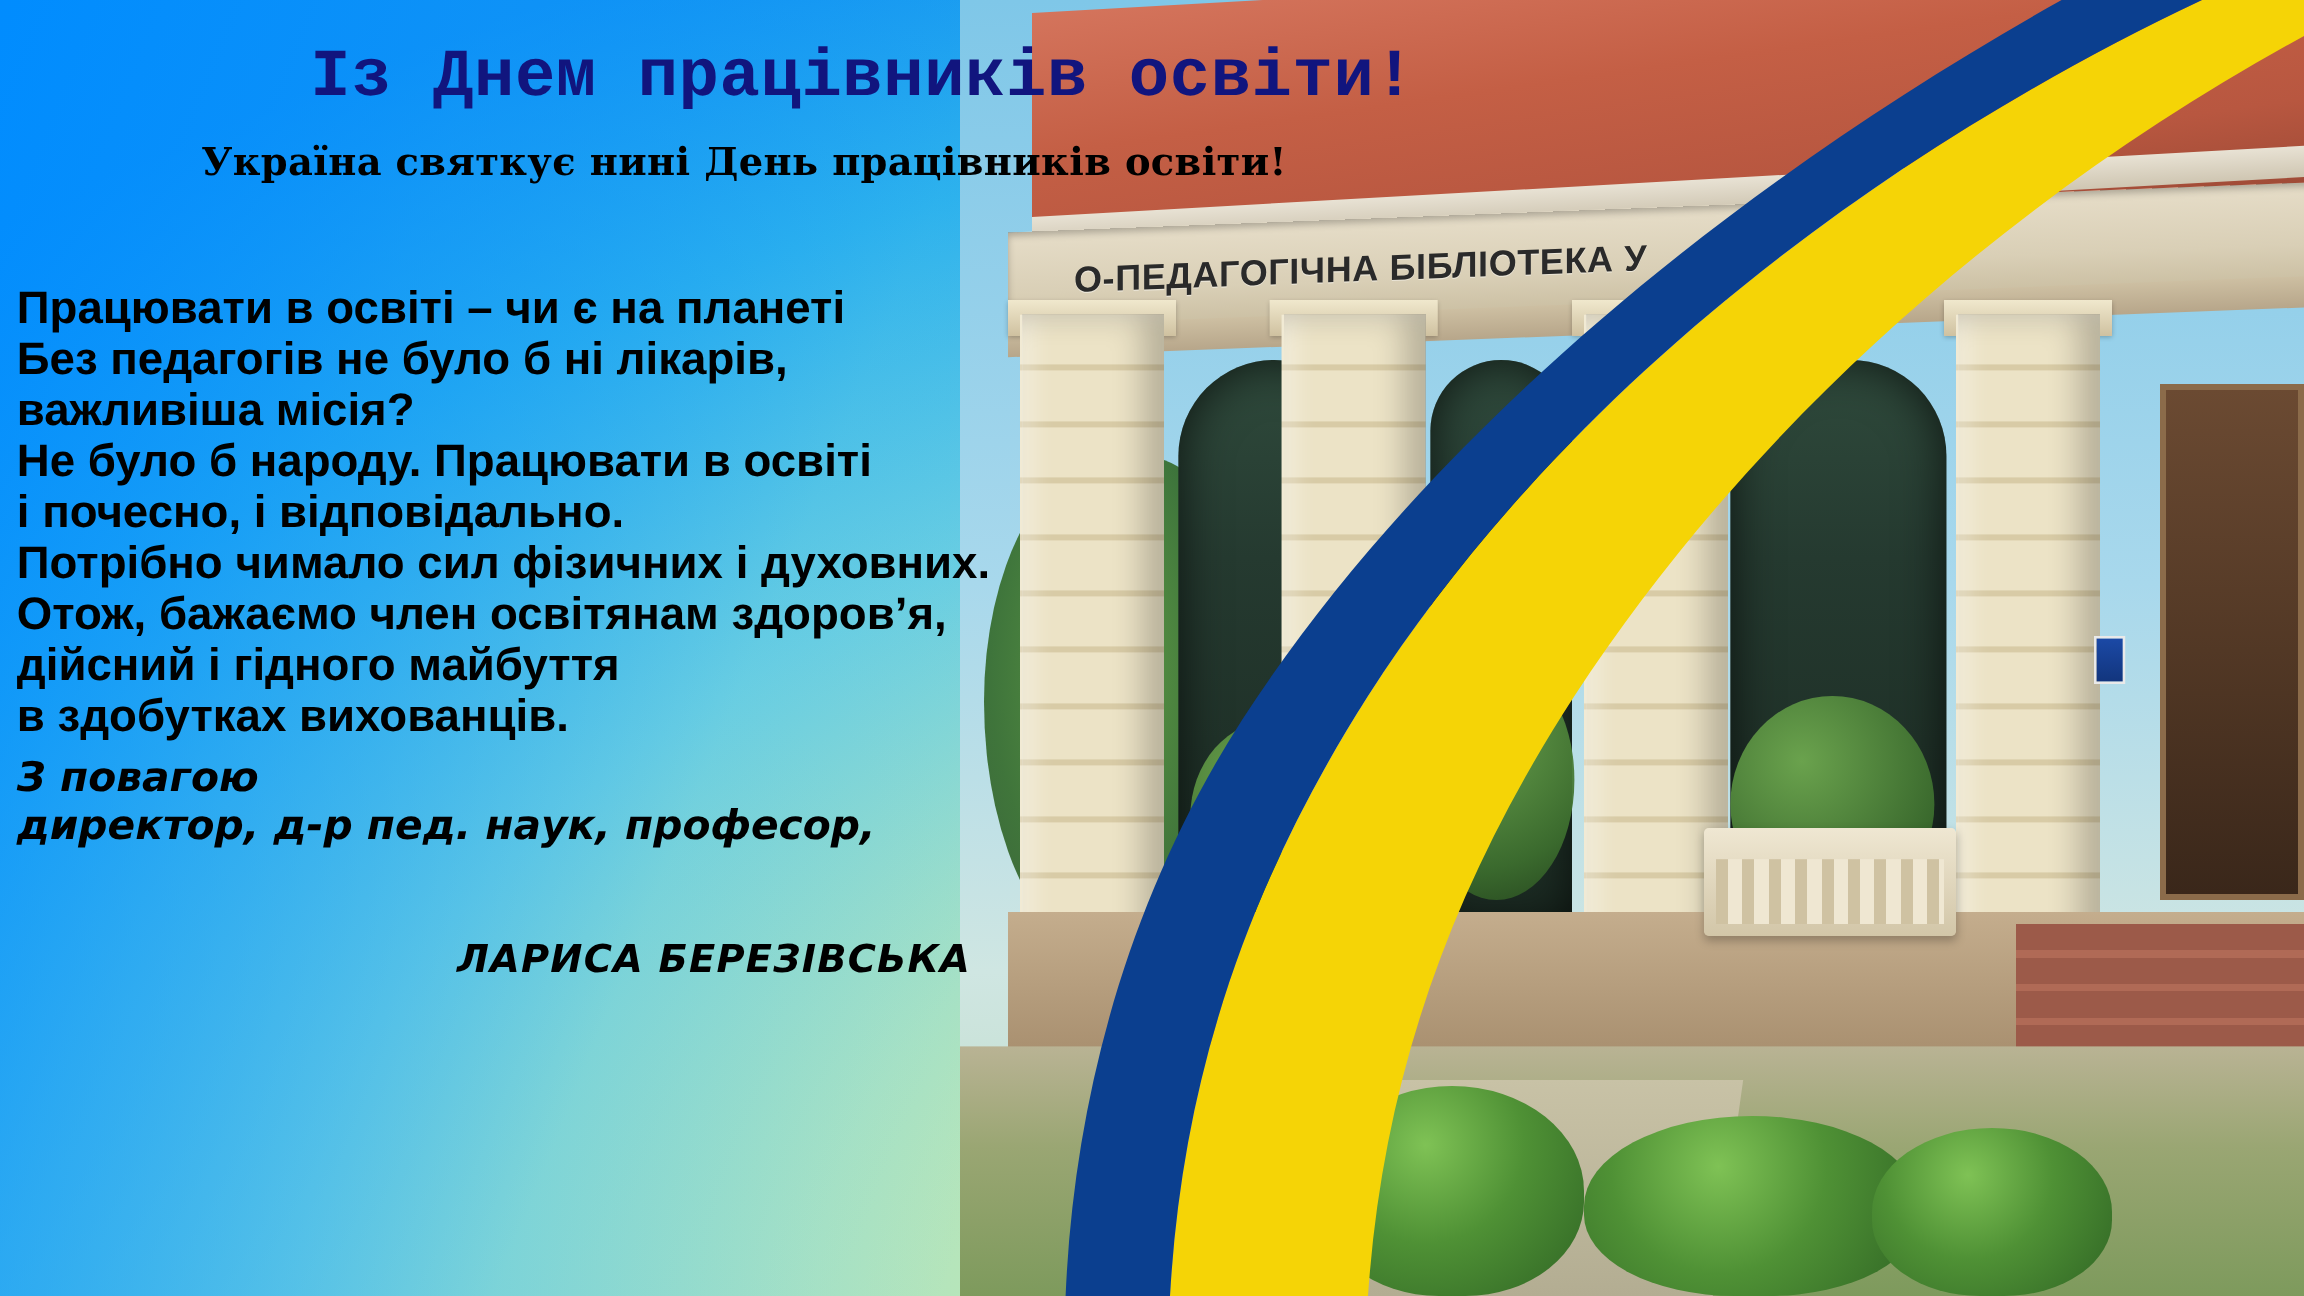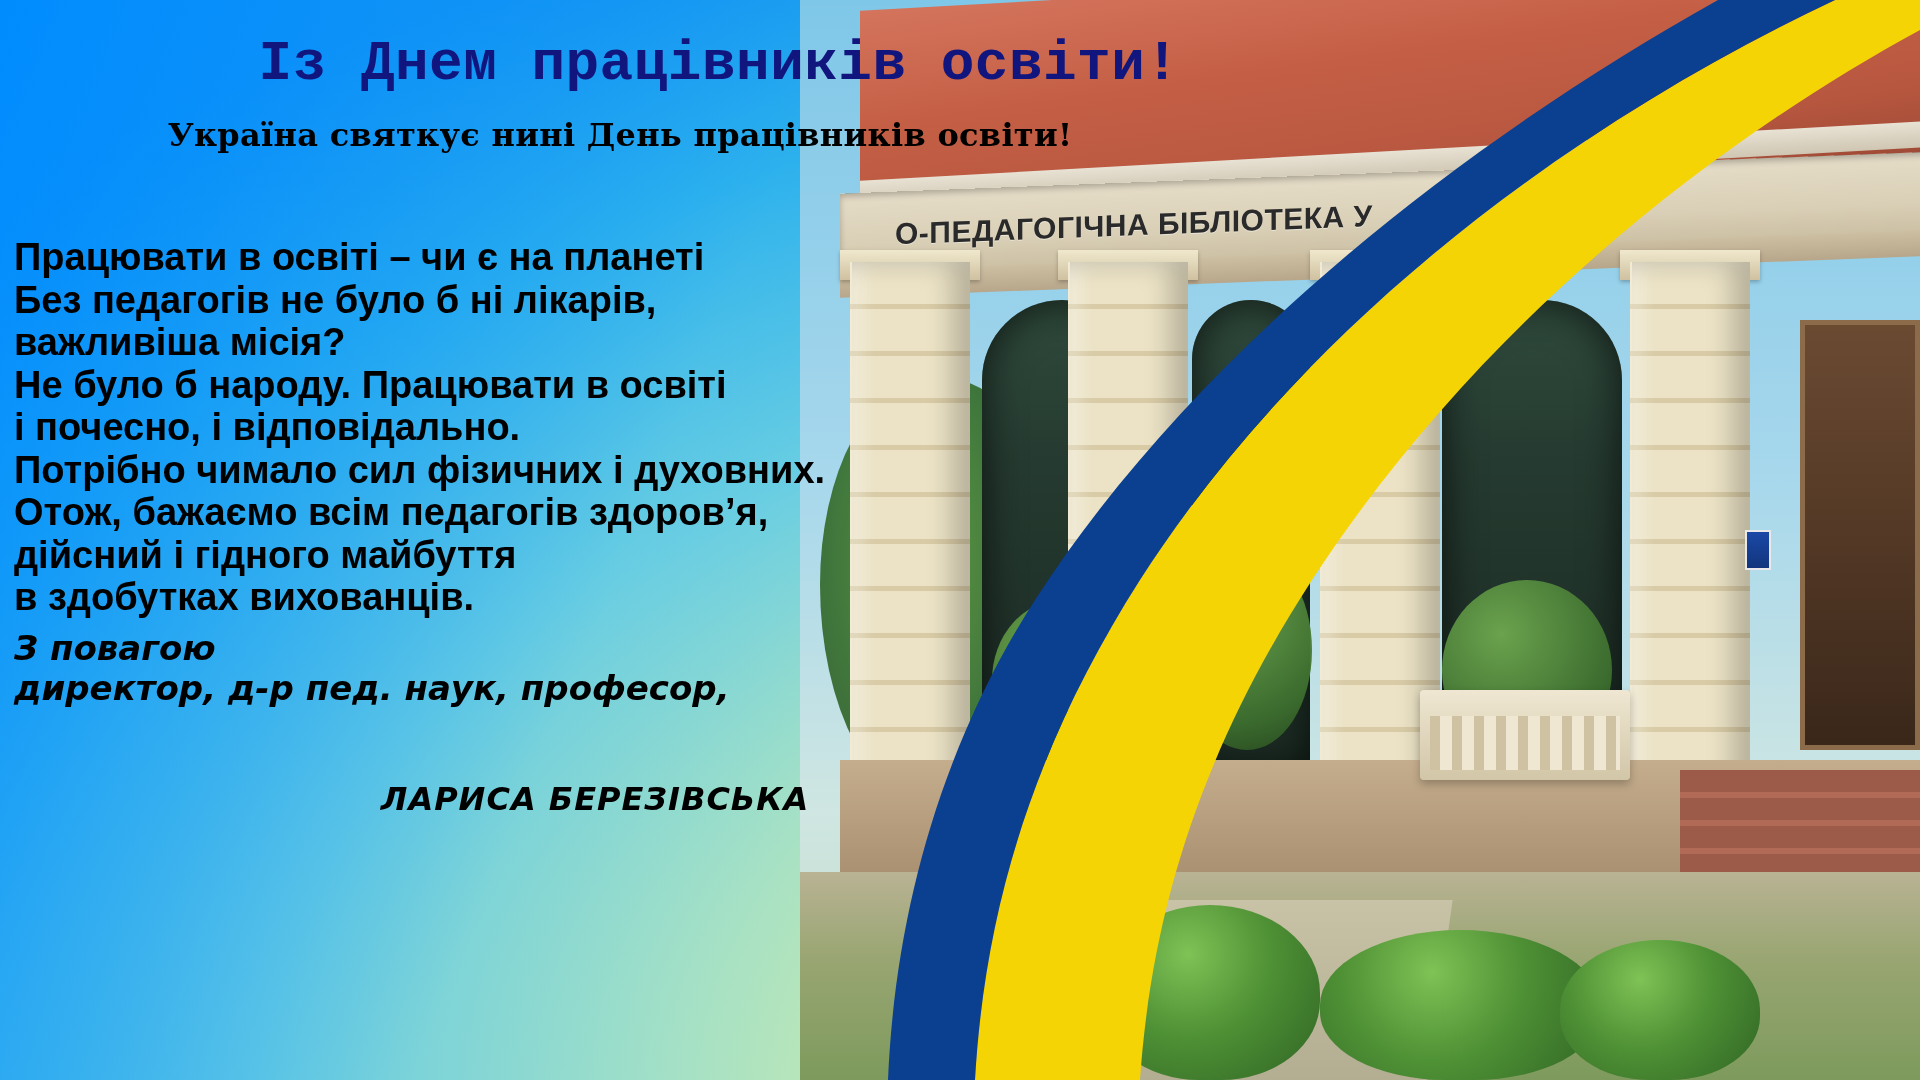"Отож, бажаємо всім педагогів здоров’я," div.ln { text: всім педагогів -> член освітянам }
